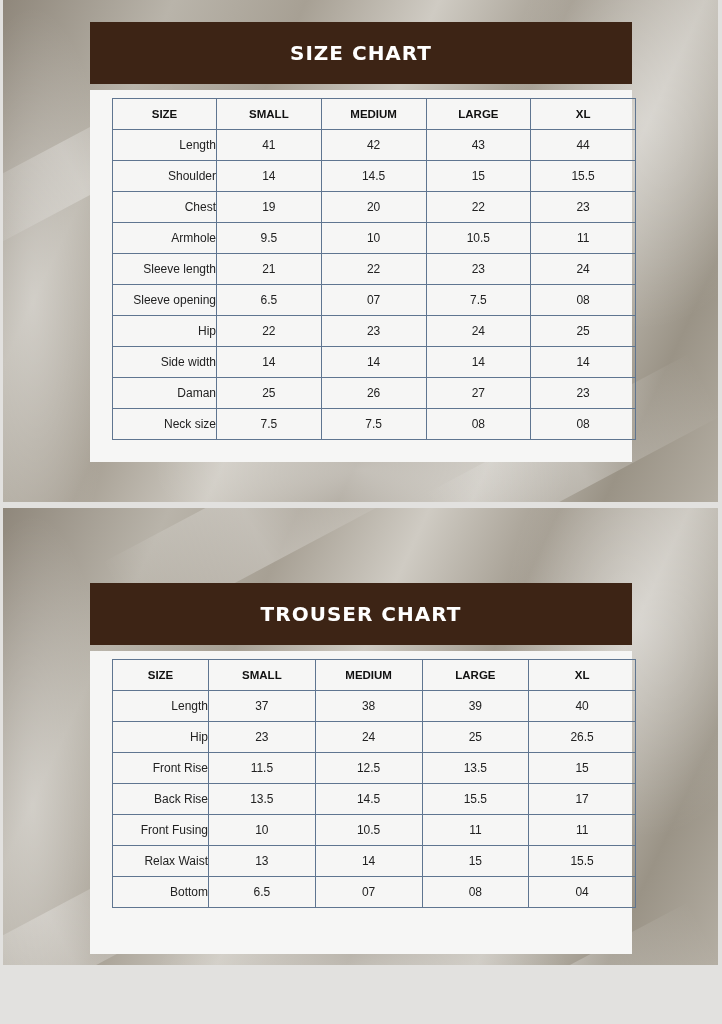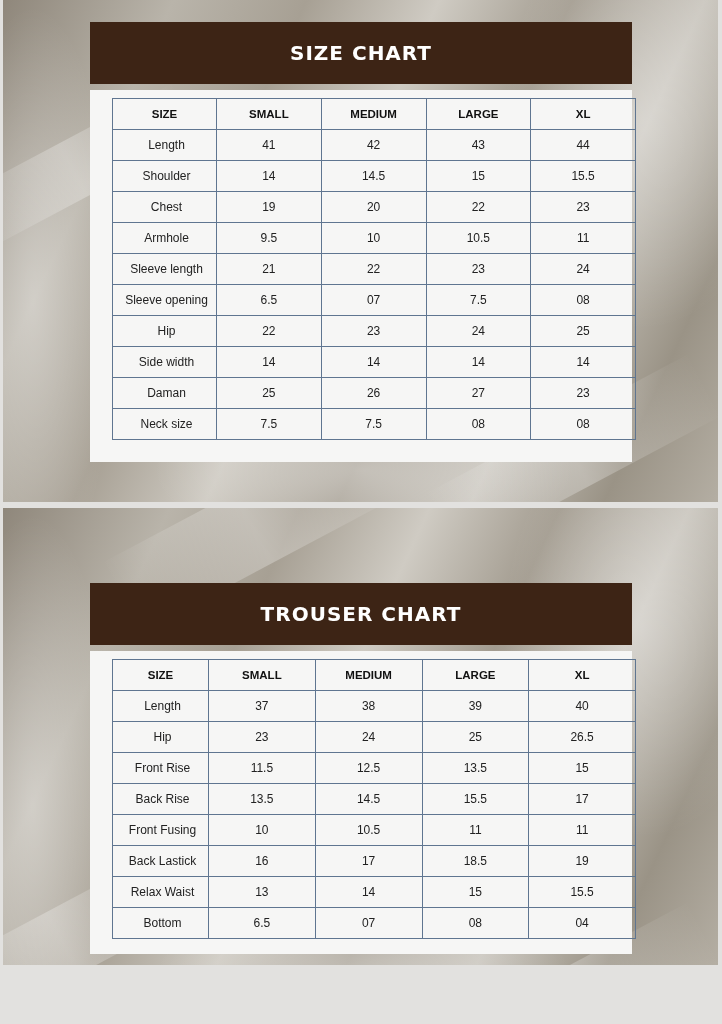"Length" td.label { text-align: center -> right }
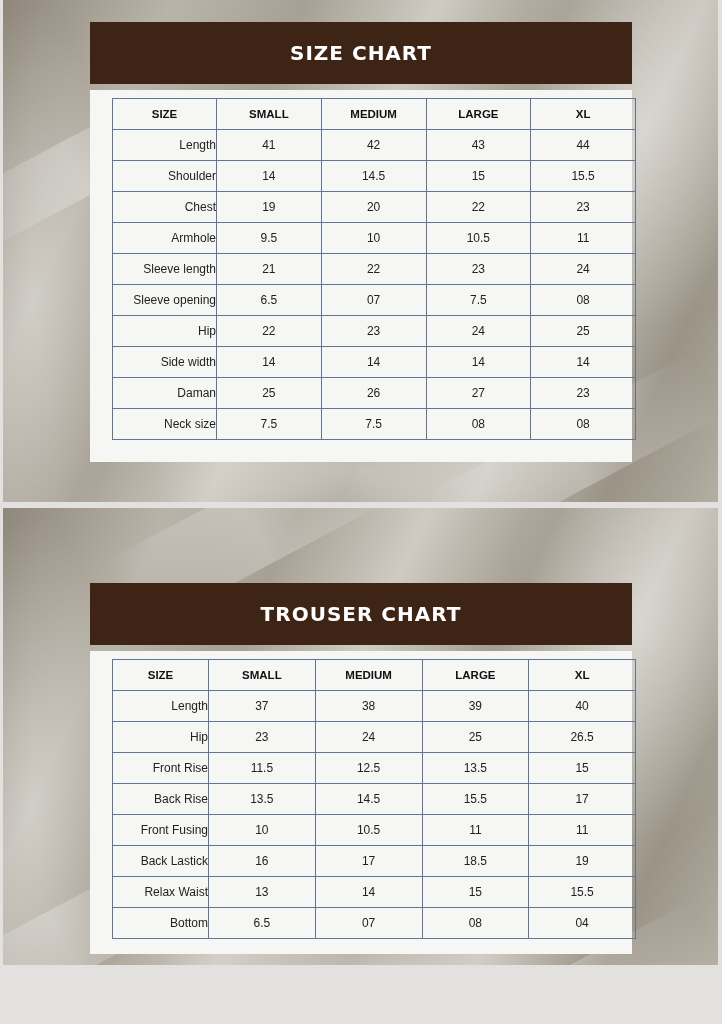"Back Lastick" tr { html: <tr> <td>Back Lastick</td> <td>16</td> <td>17</td> <td>18.5</td> <td>19</td> </tr> -> none }
